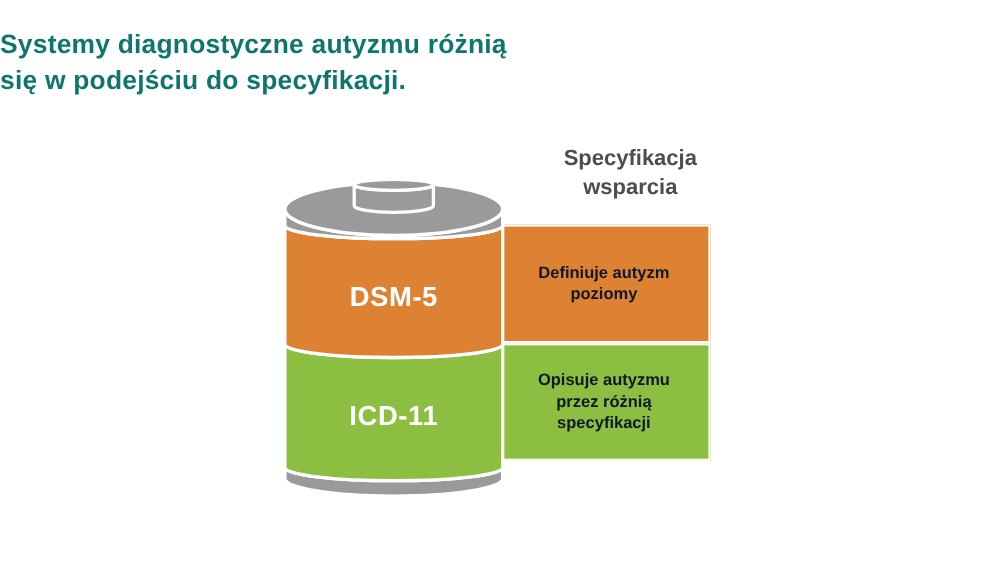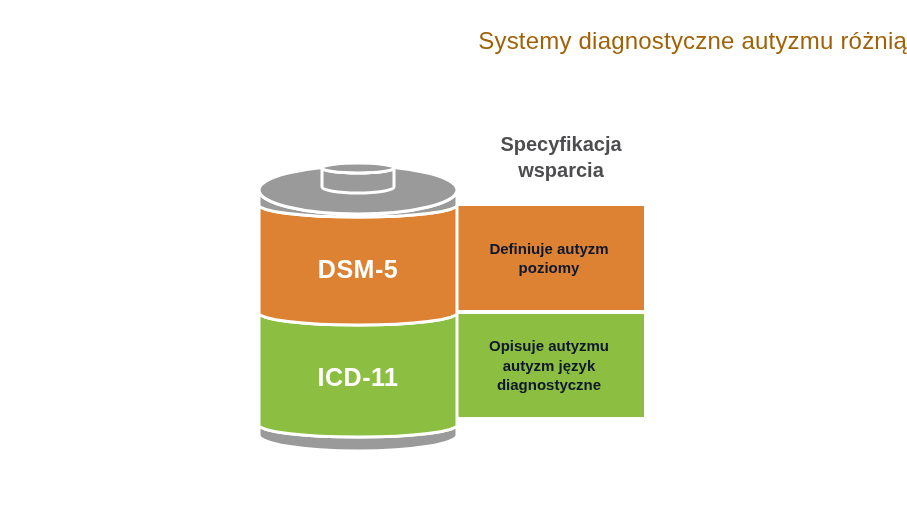"Systemy diagnostyczne autyzmu różnią" .title { color: #a16207 -> #0f766e; font-weight: normal -> bold; text-align: right -> left }
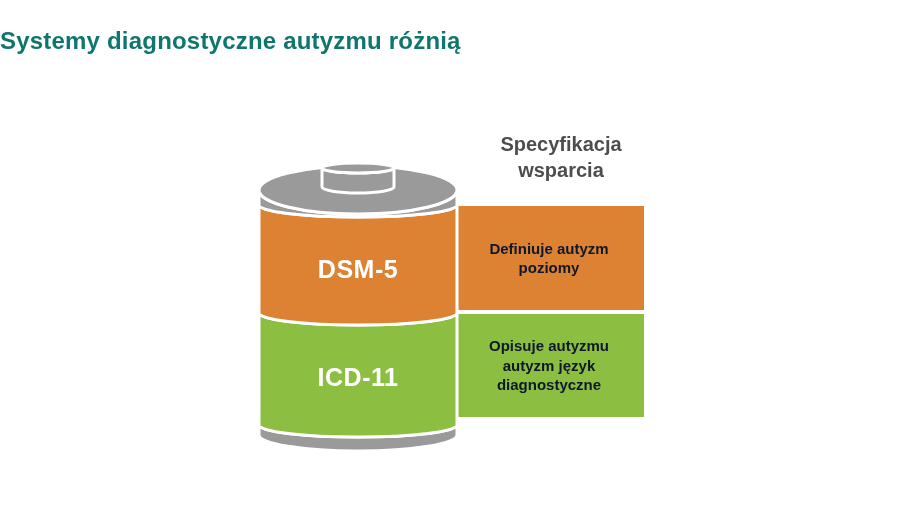"się w podejściu do specyfikacji." div { html: none -> <div>się w podejściu do specyfikacji.</div> }
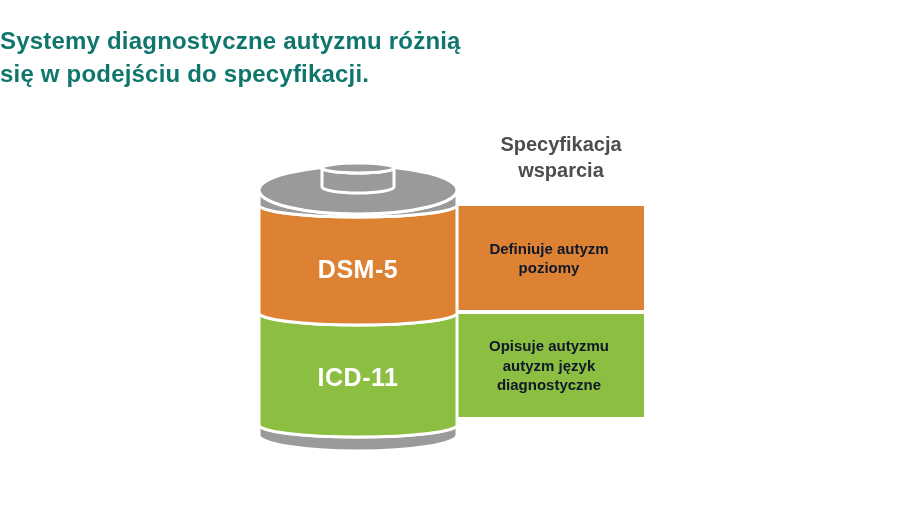"Specyfikacja" .col-header { left: 464px -> 476px }
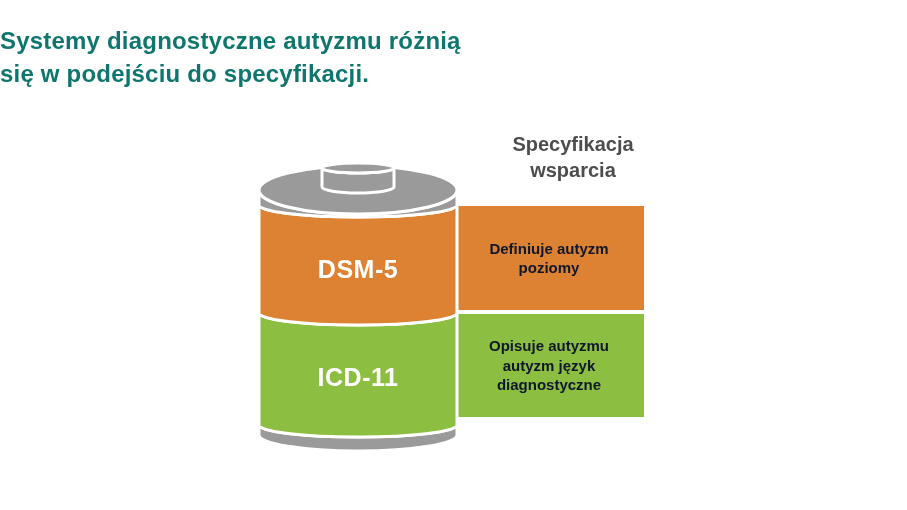"autyzm język" div { text: autyzm język -> przez różnią }
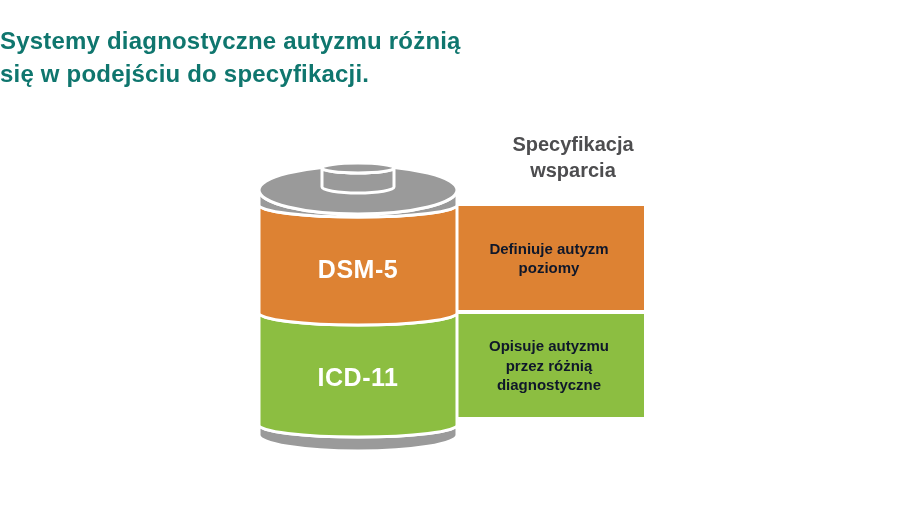"diagnostyczne" div { text: diagnostyczne -> specyfikacji }
